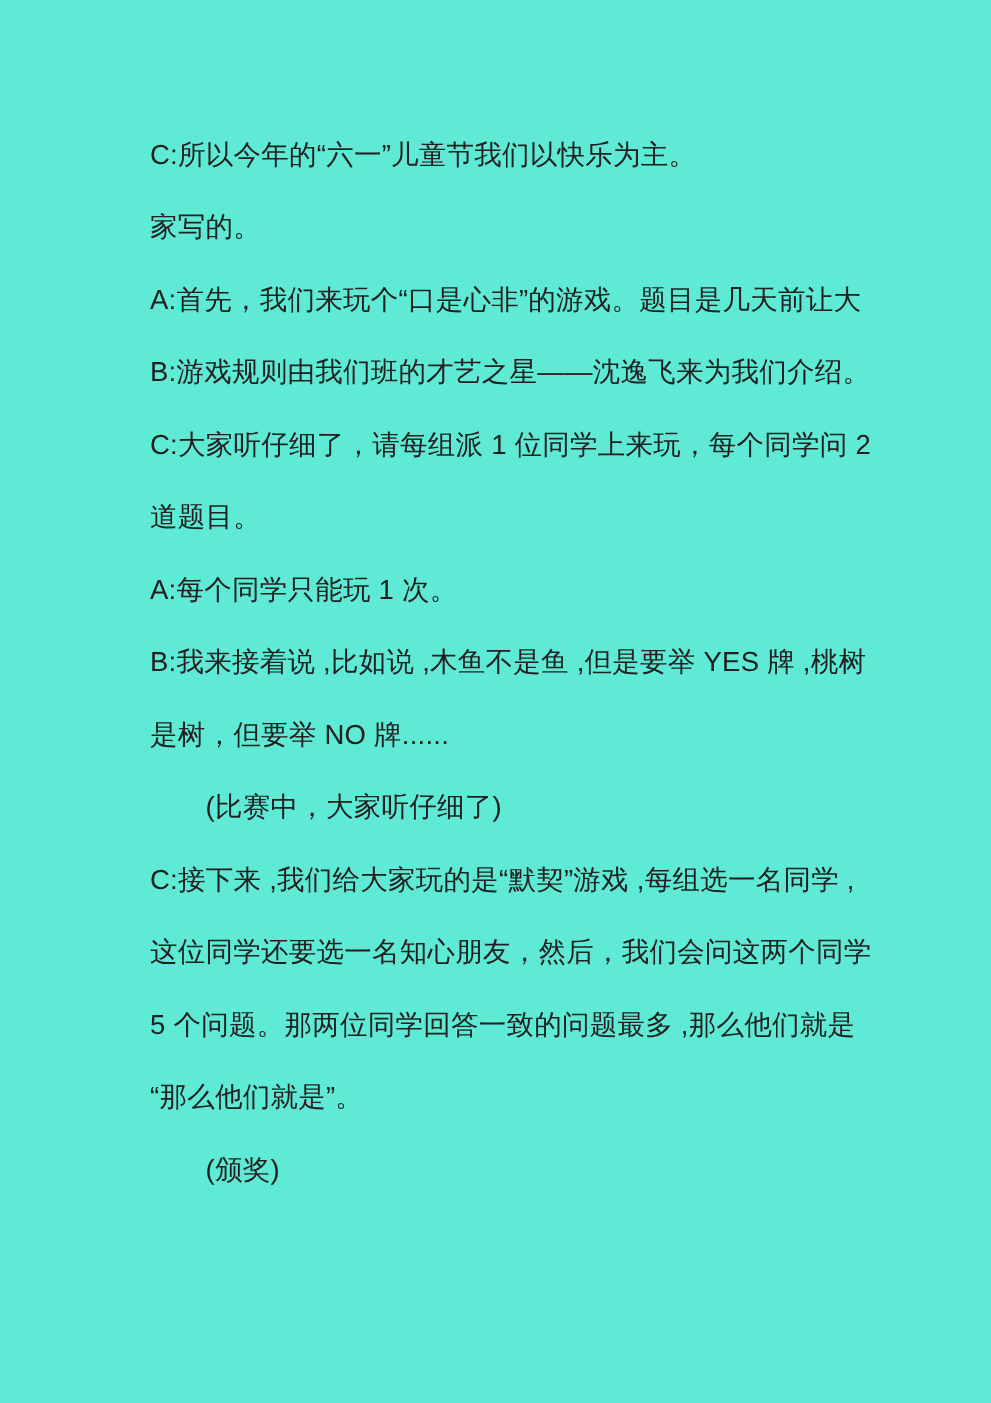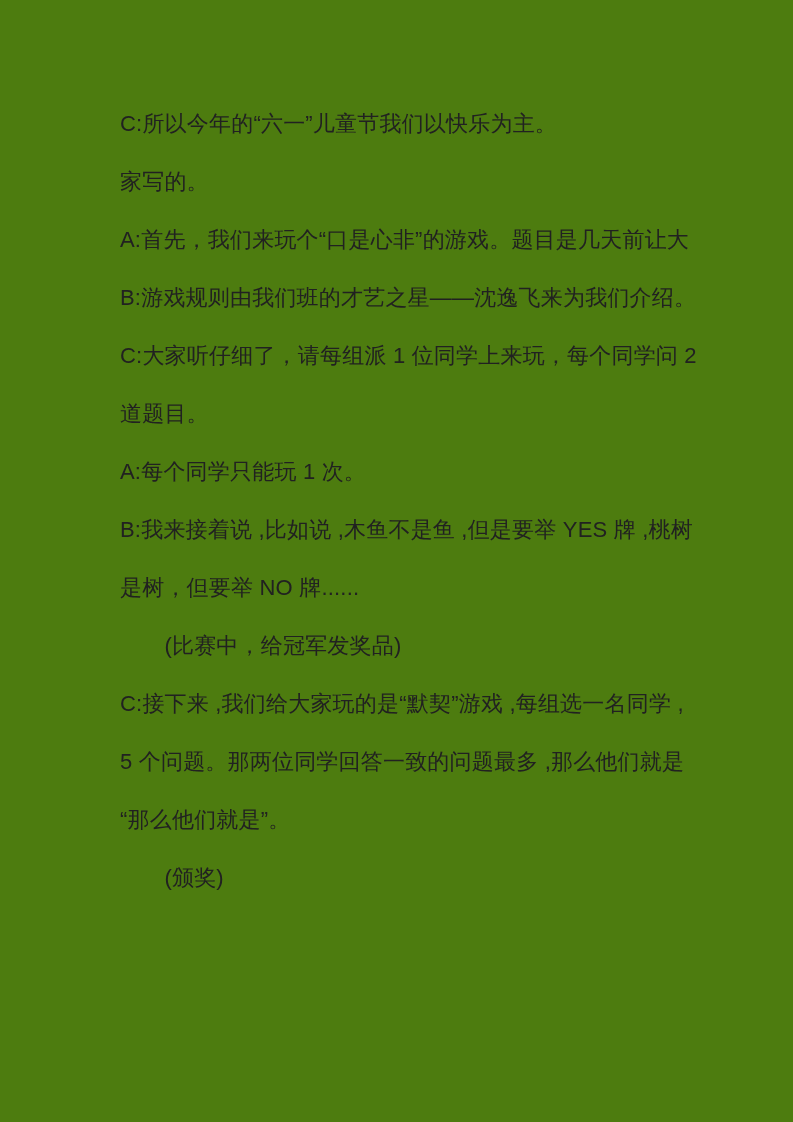"C:所以今年的“六一”儿童节我们以快乐为主。" .page { background: #4d7c0f -> #5eead4 }
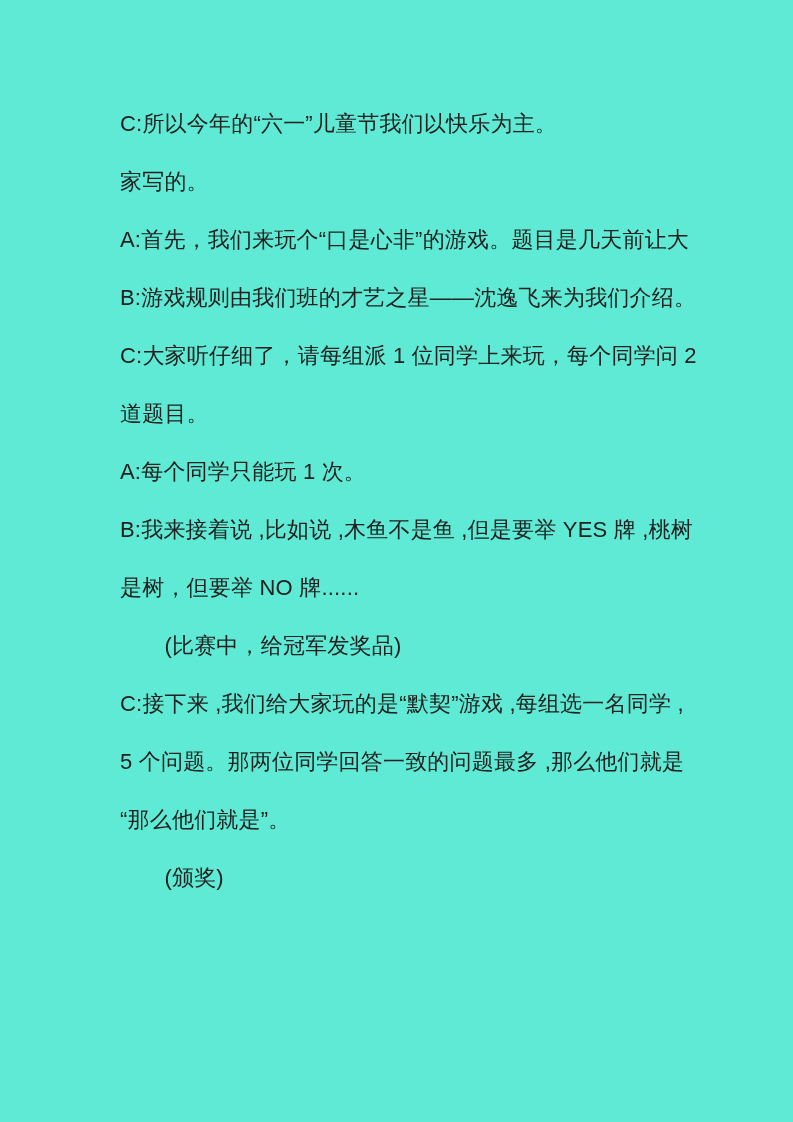"(比赛中，给冠军发奖品)" div.line { text: 给冠军发奖品 -> 大家听仔细了 }
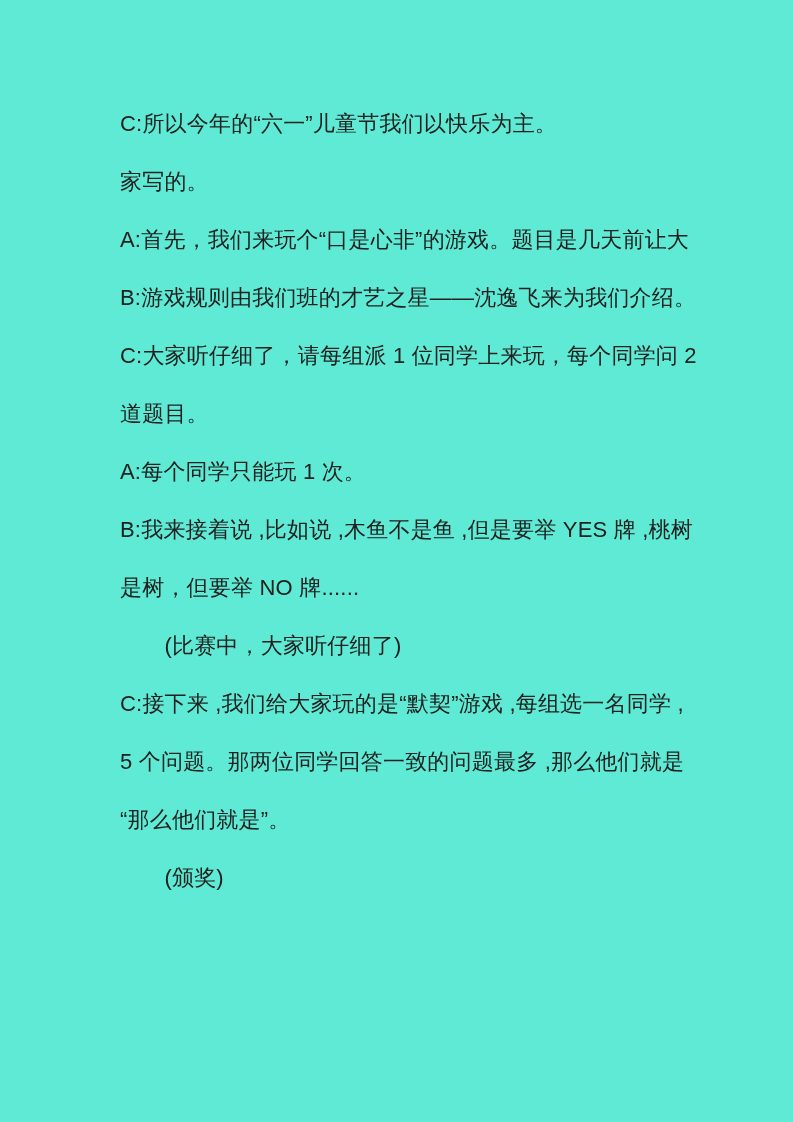"这位同学还要选一名知心朋友，然后，我们会问这两个同学" div.line { html: none -> <div>这位同学还要选一名知心朋友，然后，我们会问这两个同学</div> }
